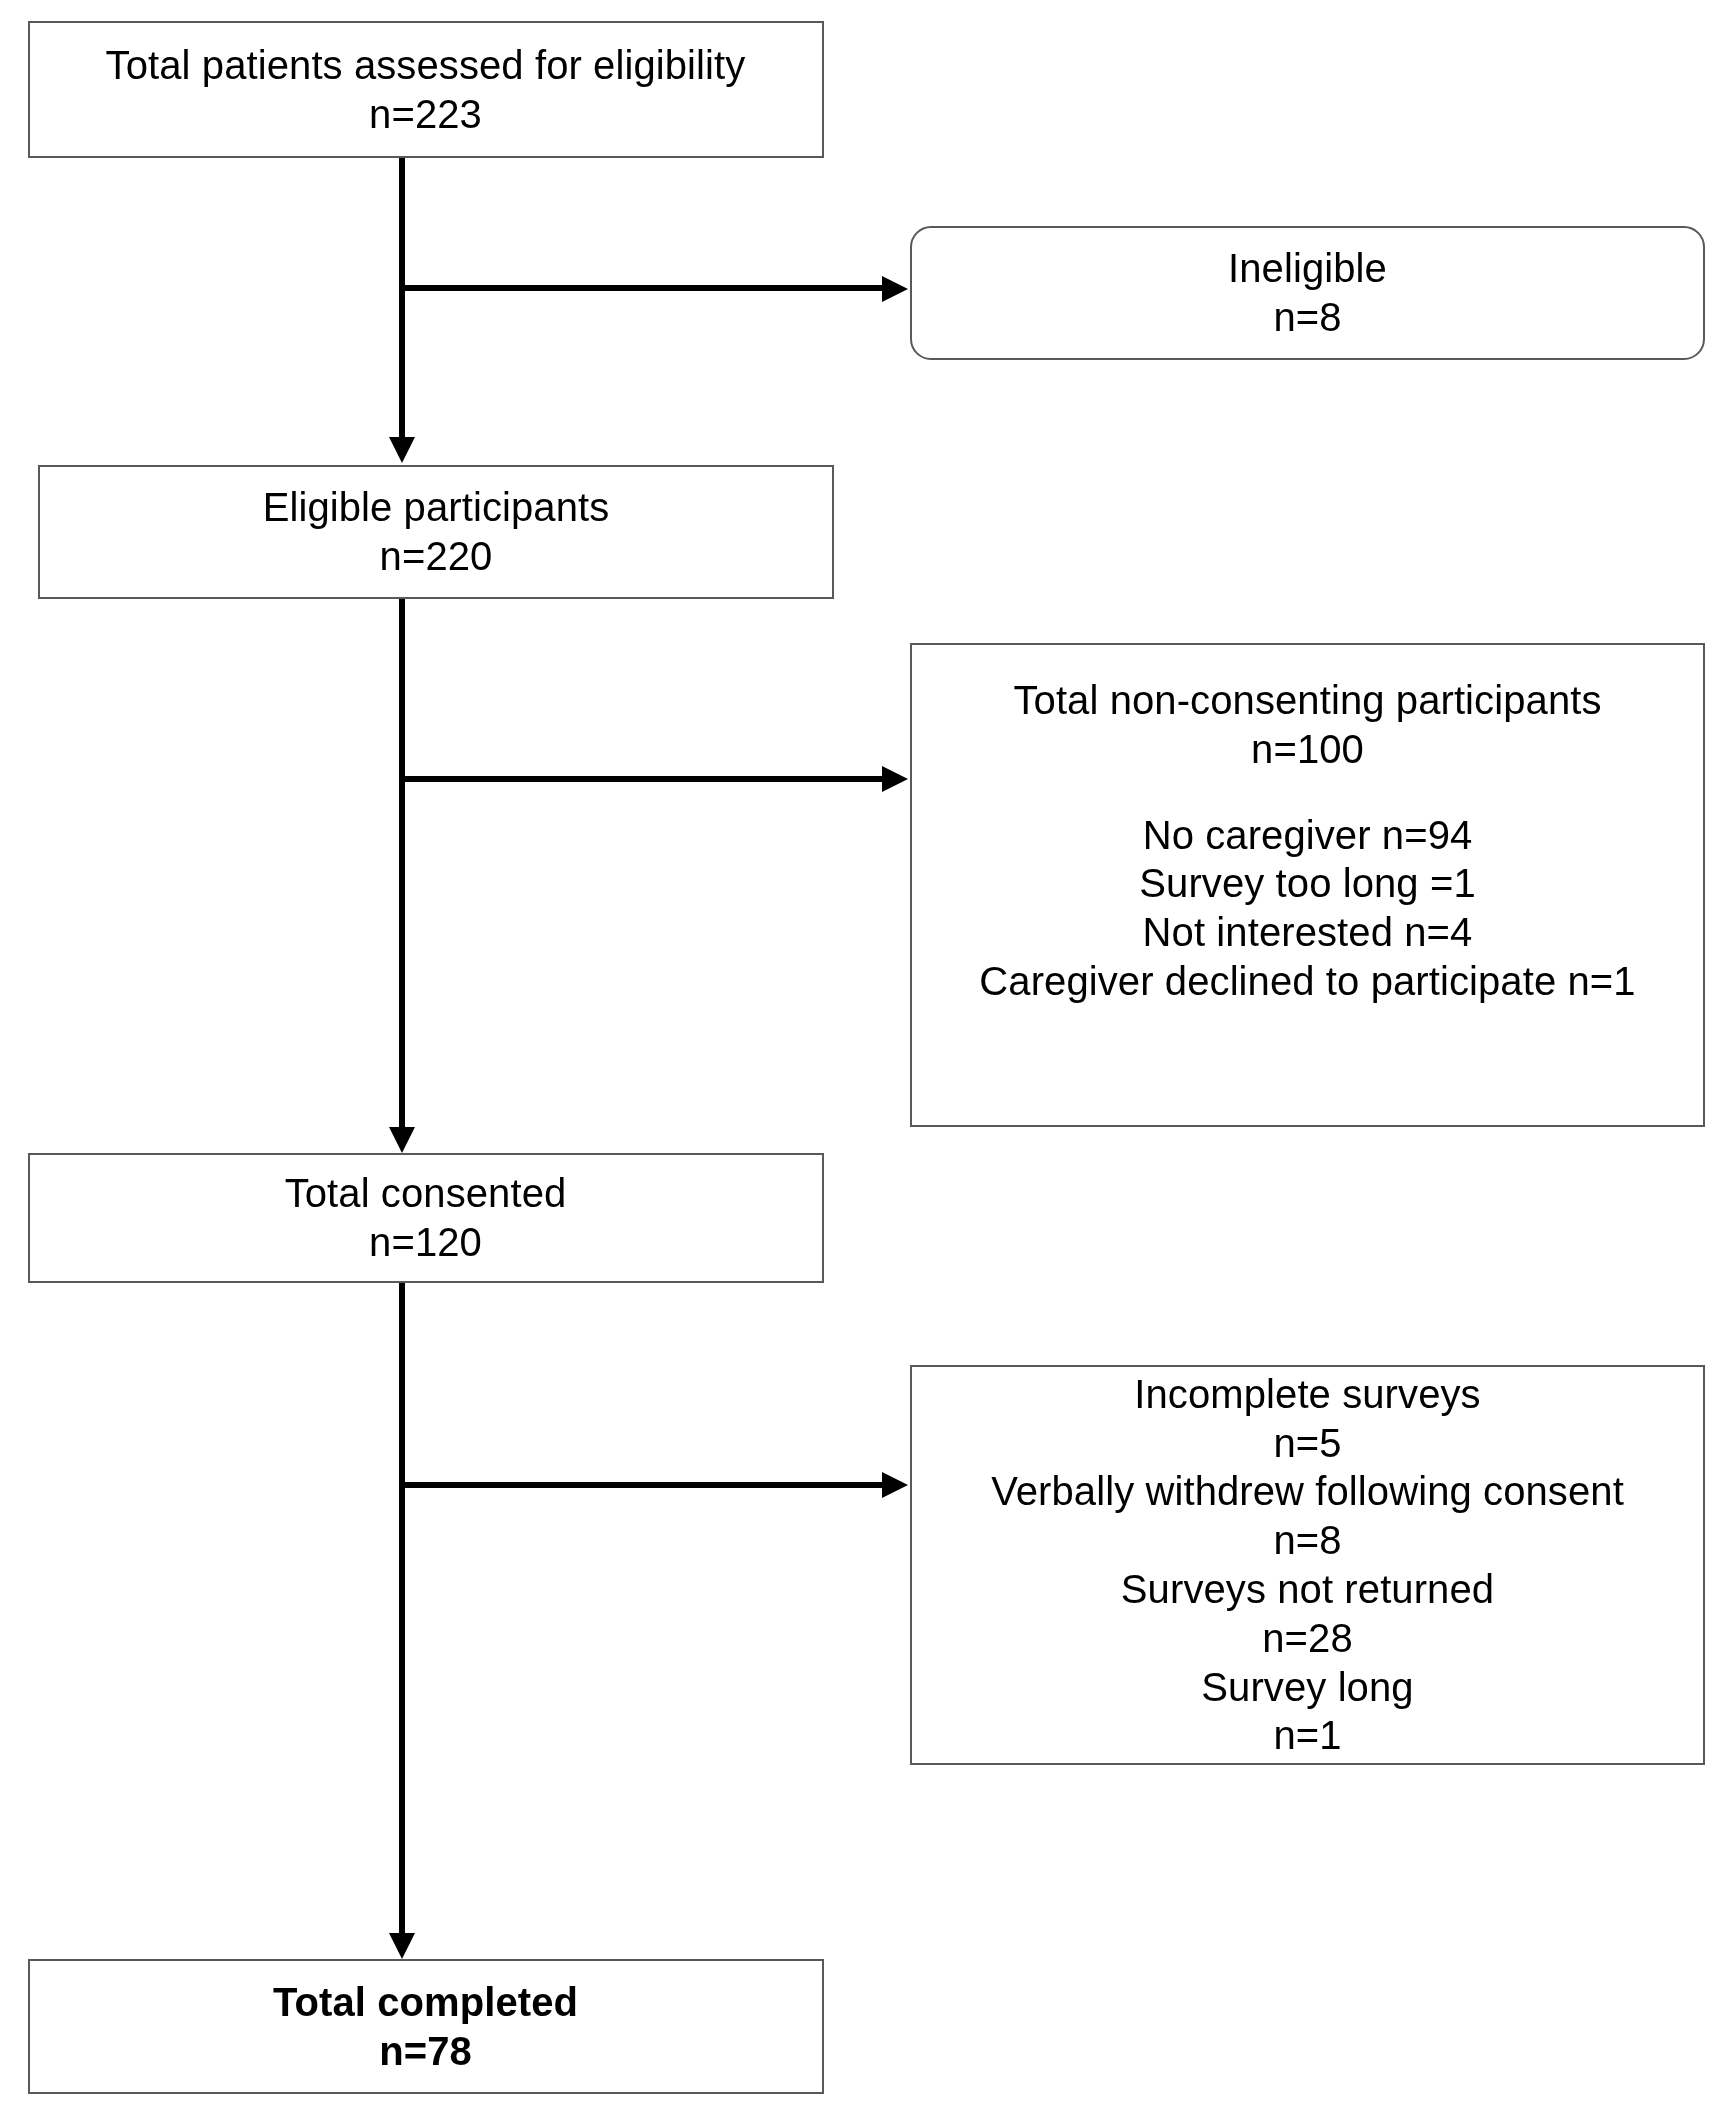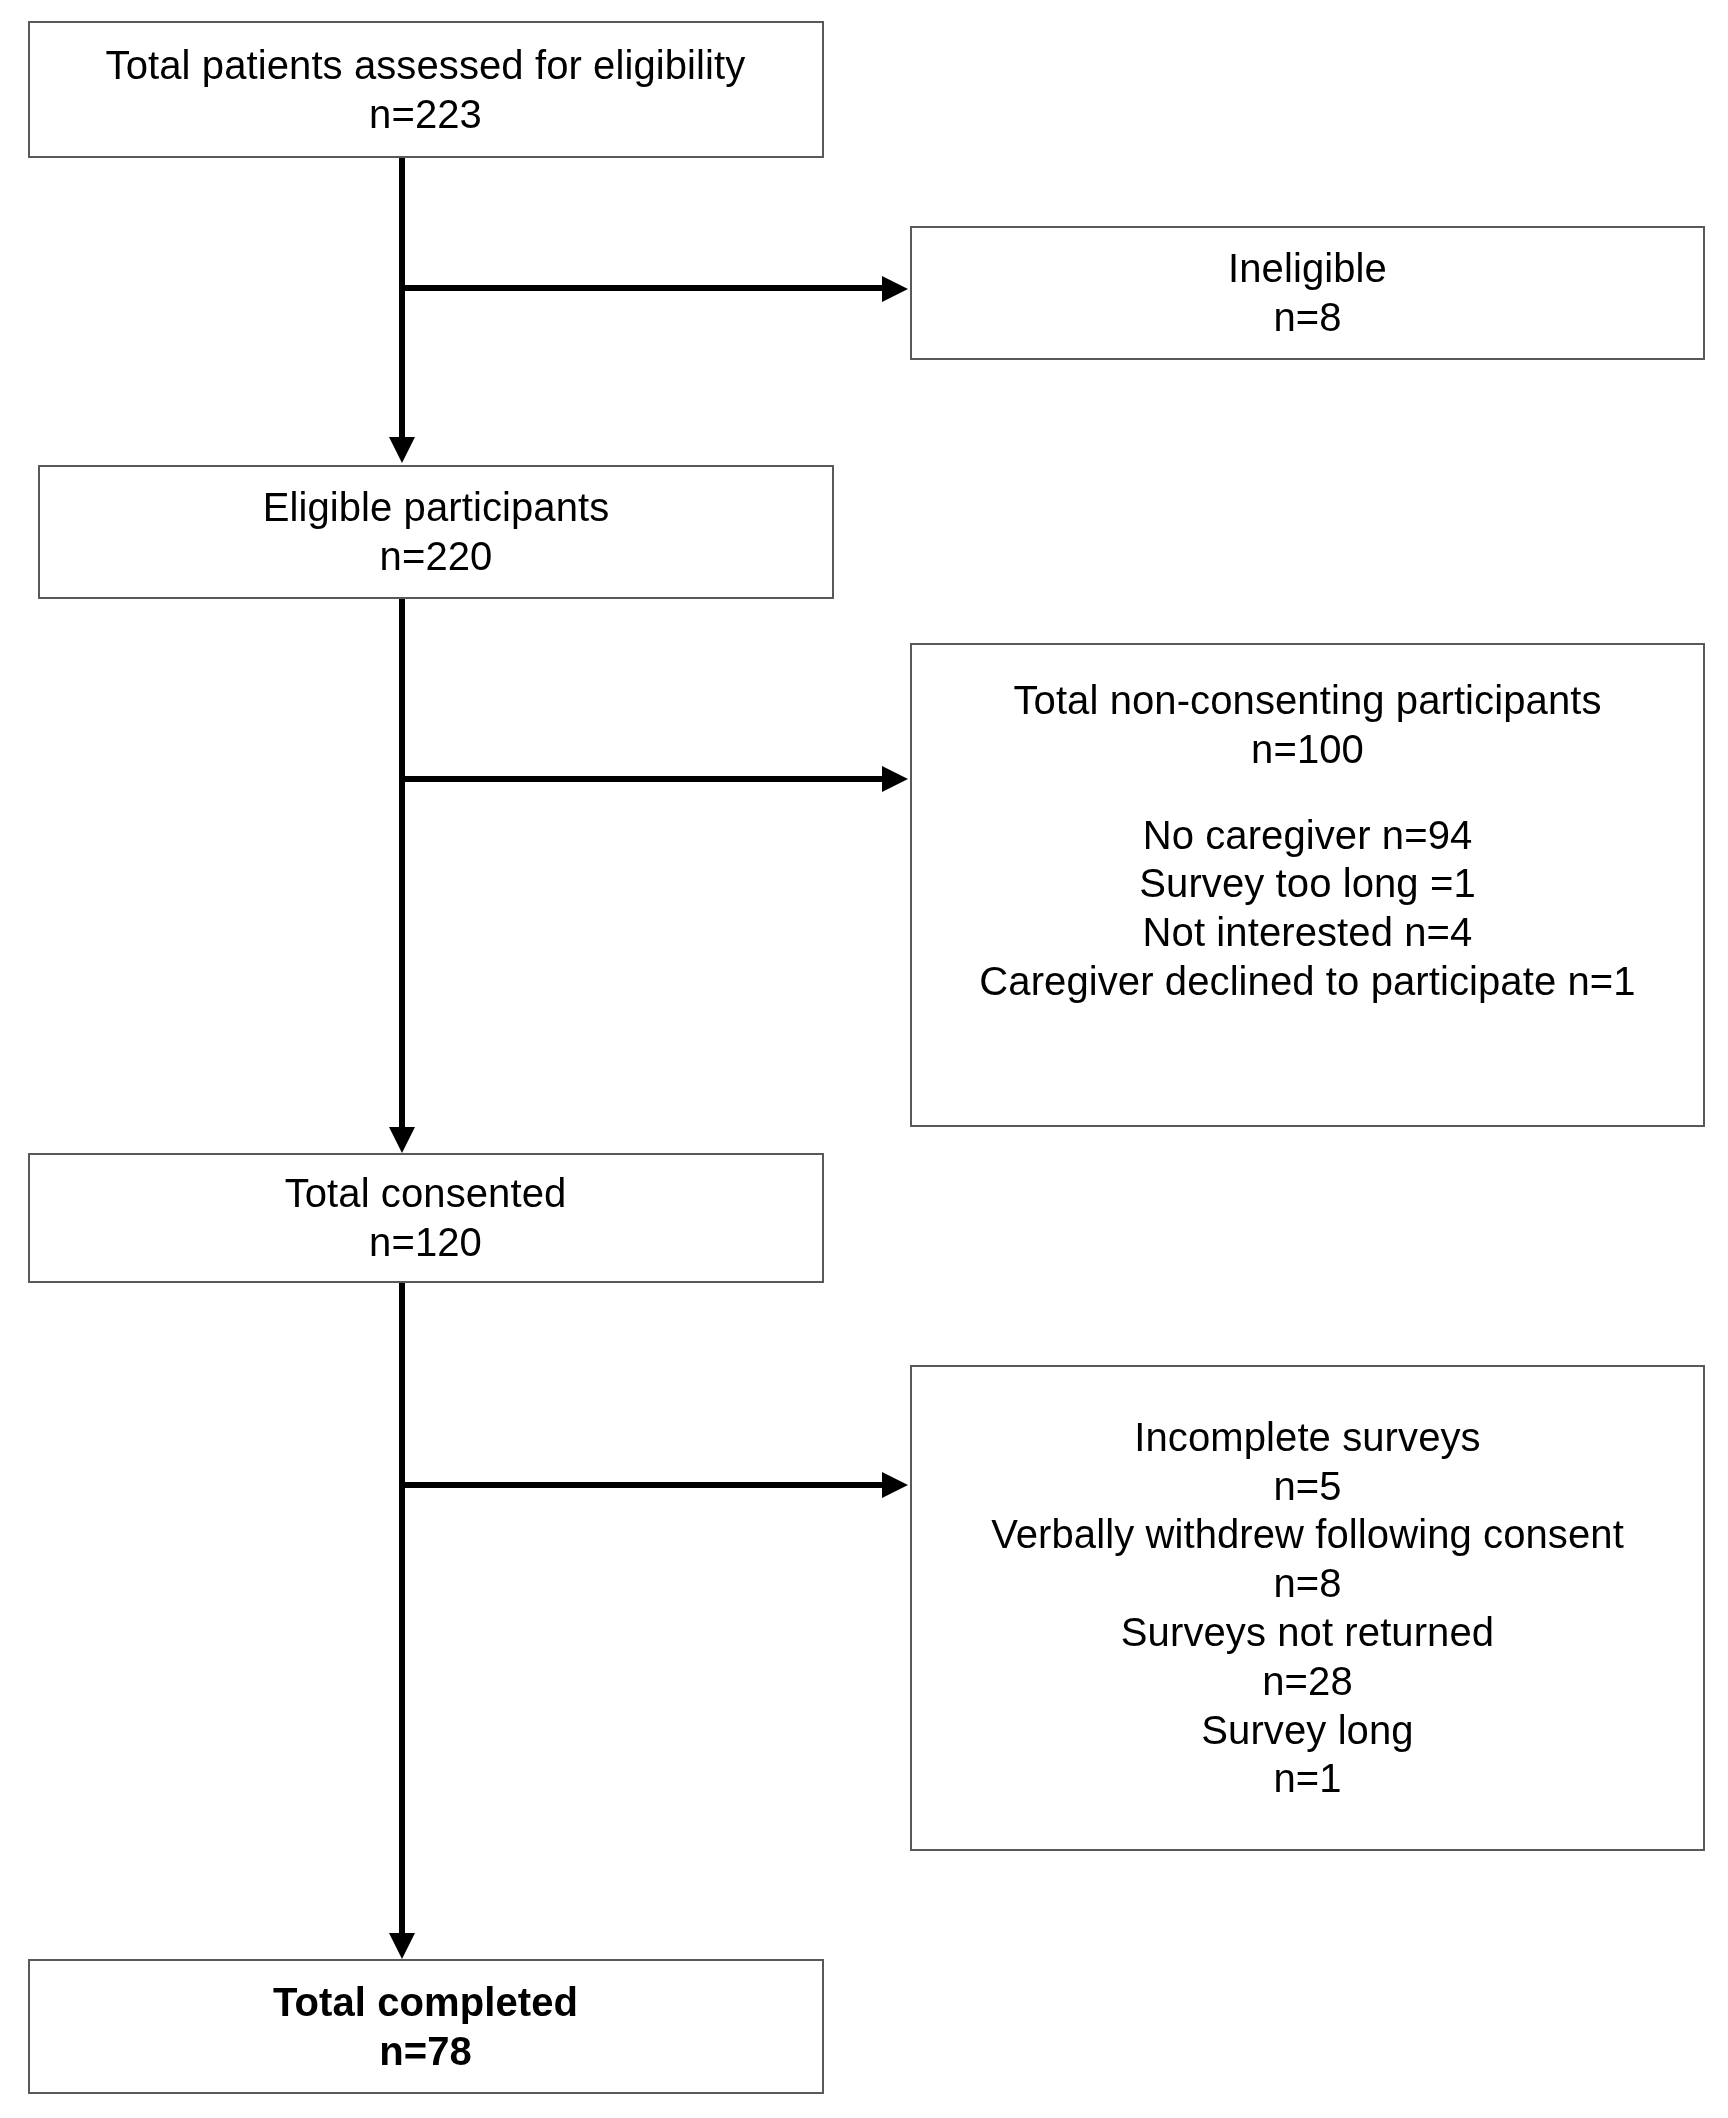"Ineligible" div.node { border-radius: none -> 21px }
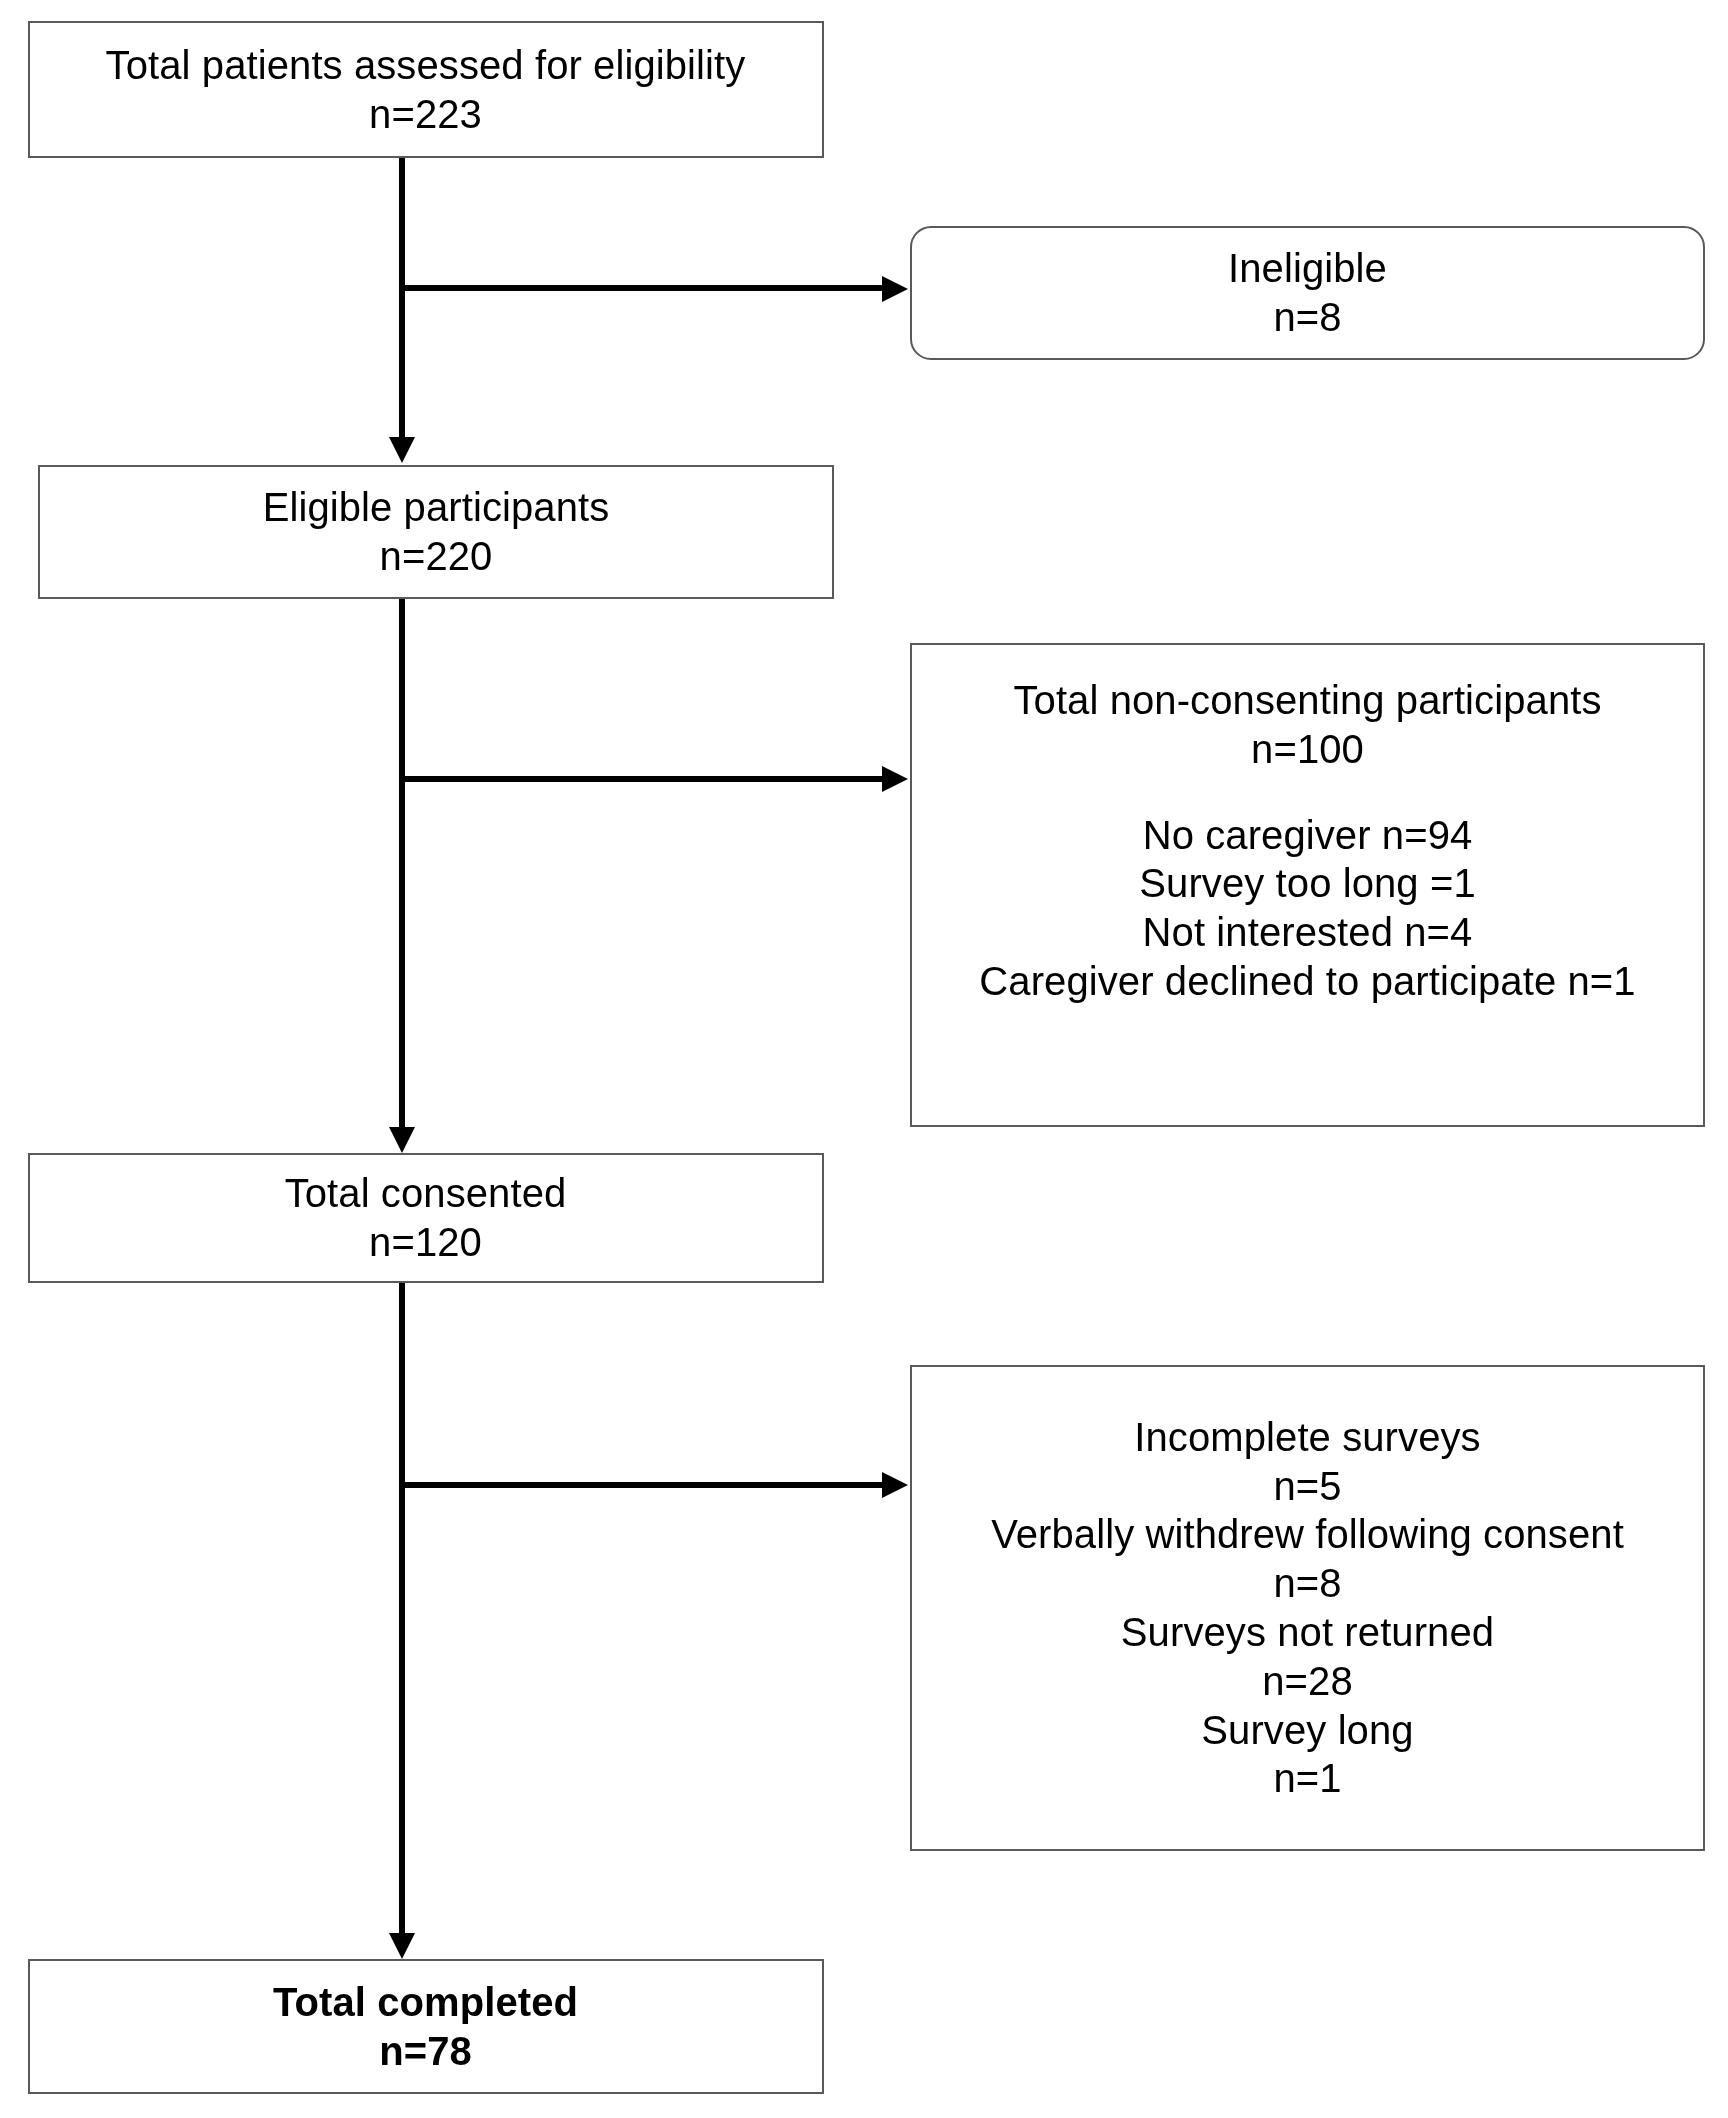"Incomplete surveys" div.node { height: 486px -> 400px }
